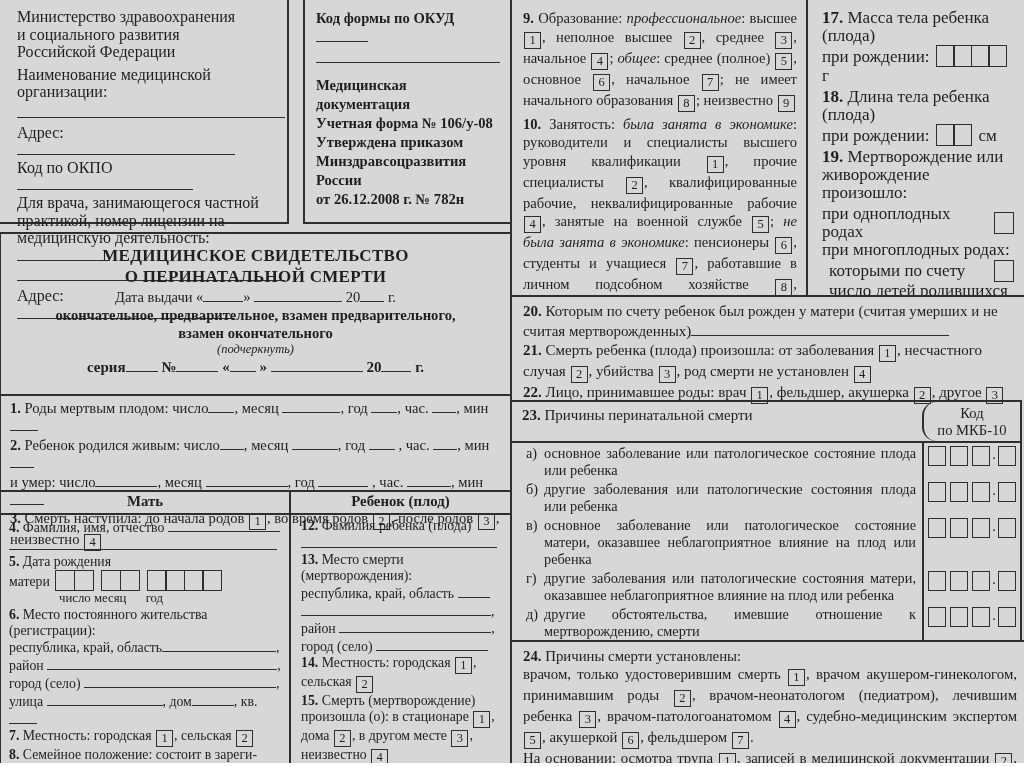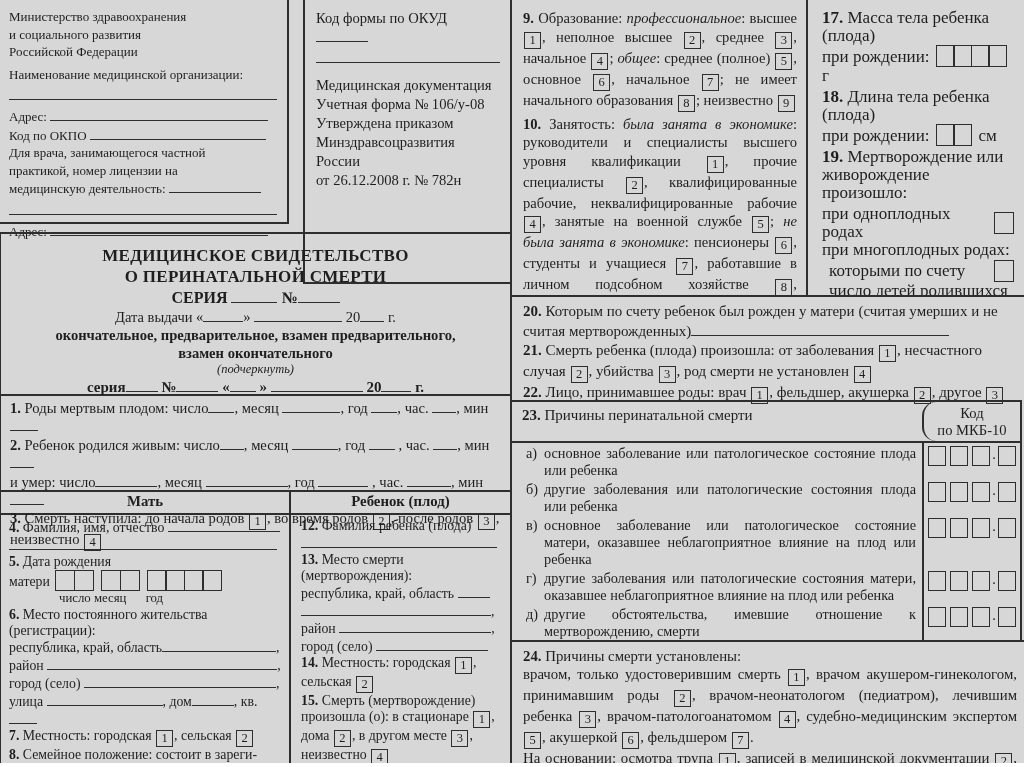"Министерство здравоохранения" .ministry { font-size: 13px -> 16px; padding: 8px 8px 0 9px -> 8px 8px 0 17px }
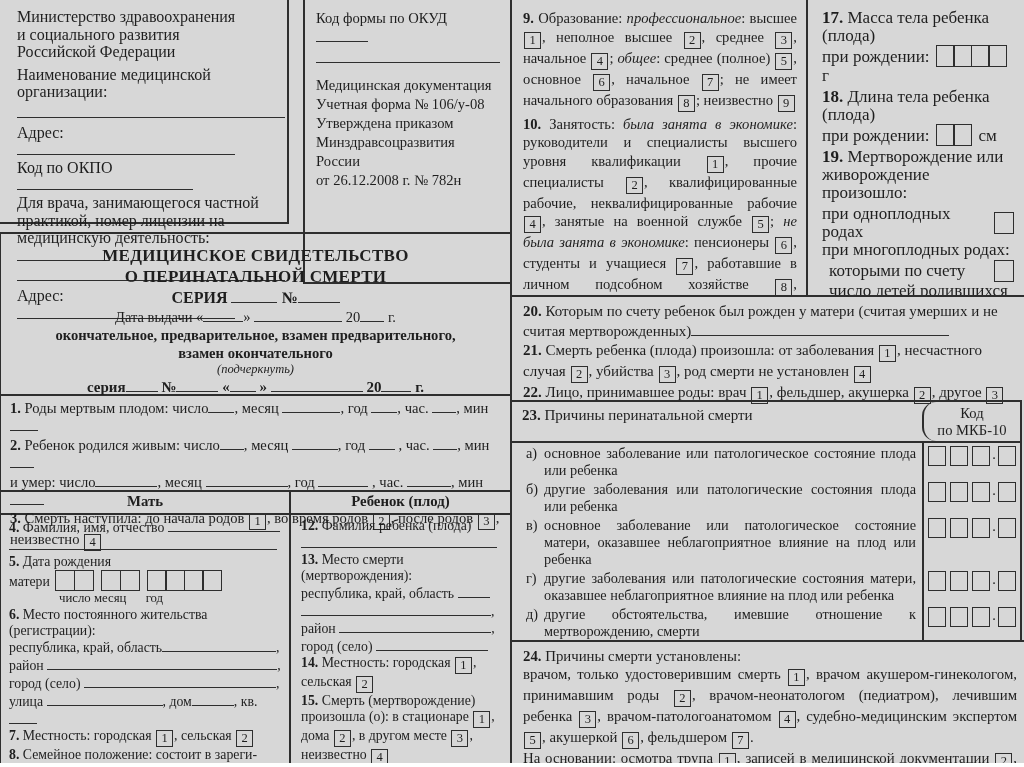"Код формы по ОКУД" .okud { font-weight: none -> bold; height: 284px -> 224px }
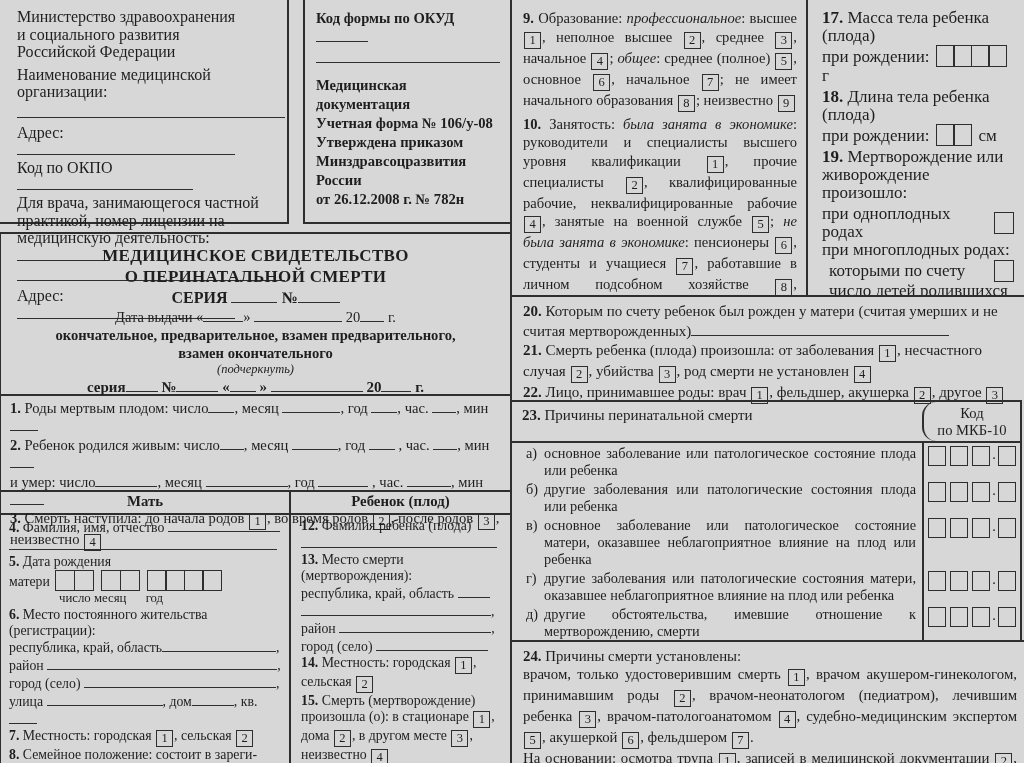"СЕРИЯ №" div.tbser { html: <div>СЕРИЯ <span></span> №<span></span></div> -> none }
